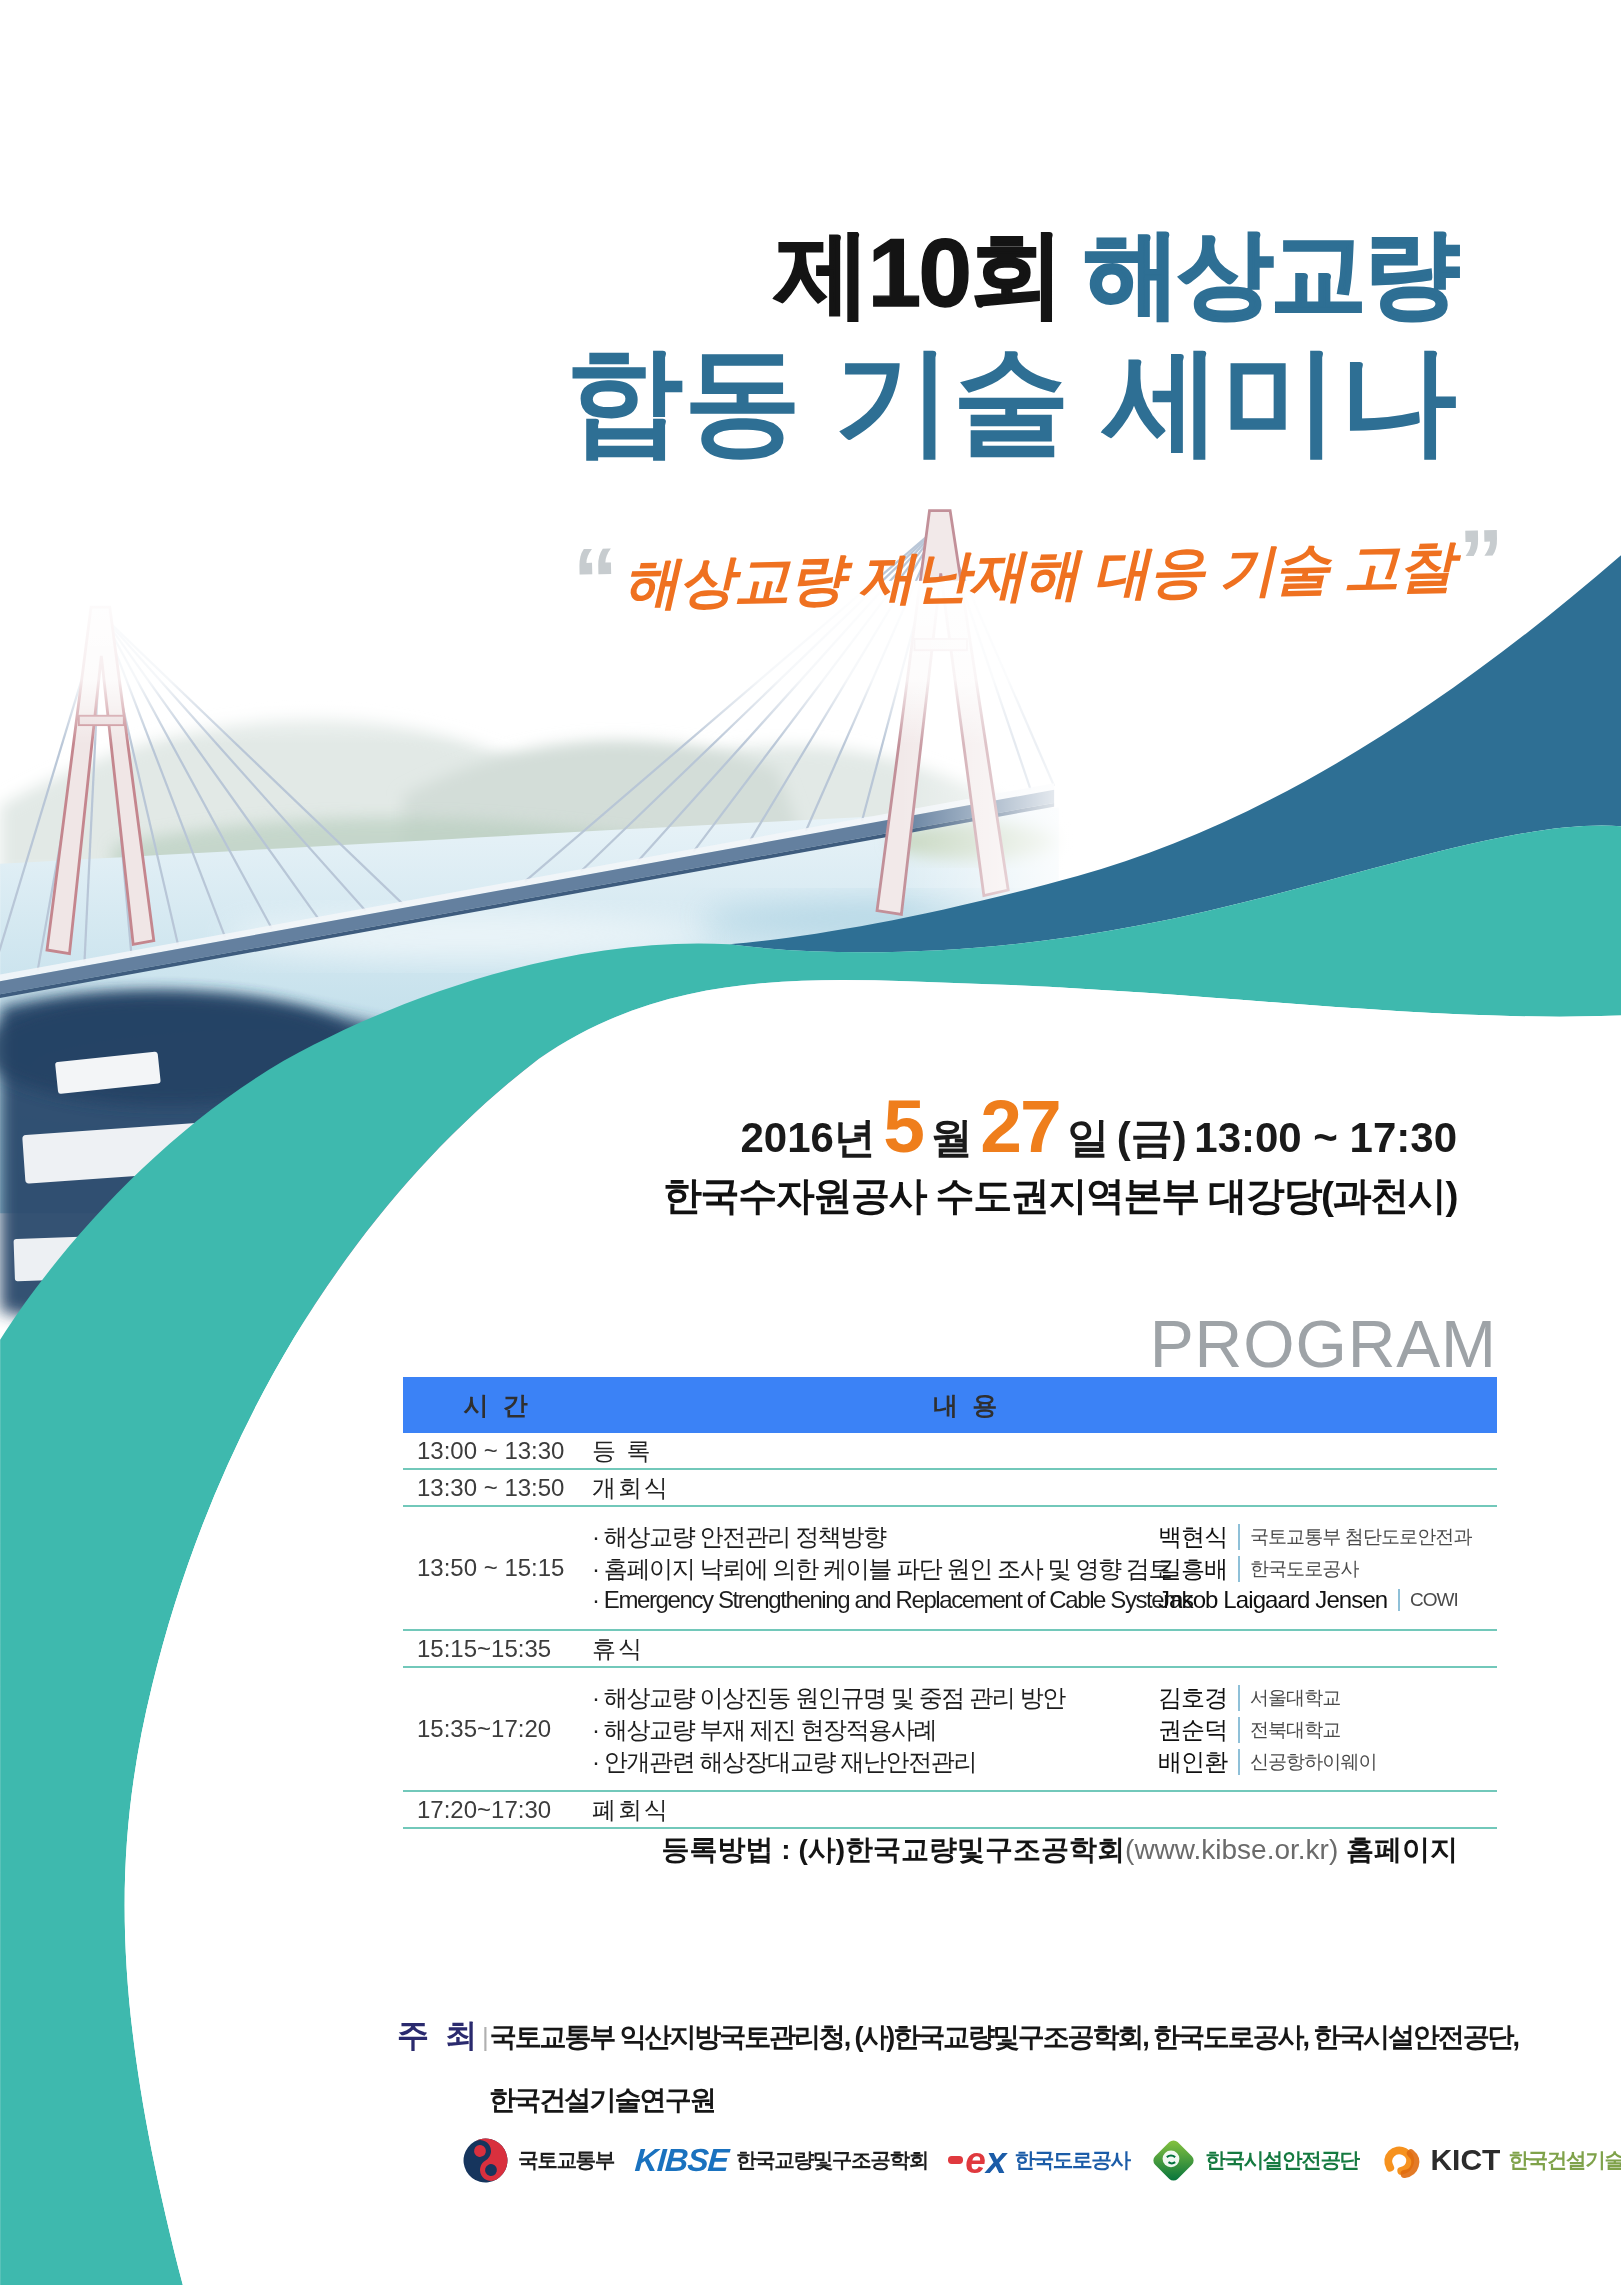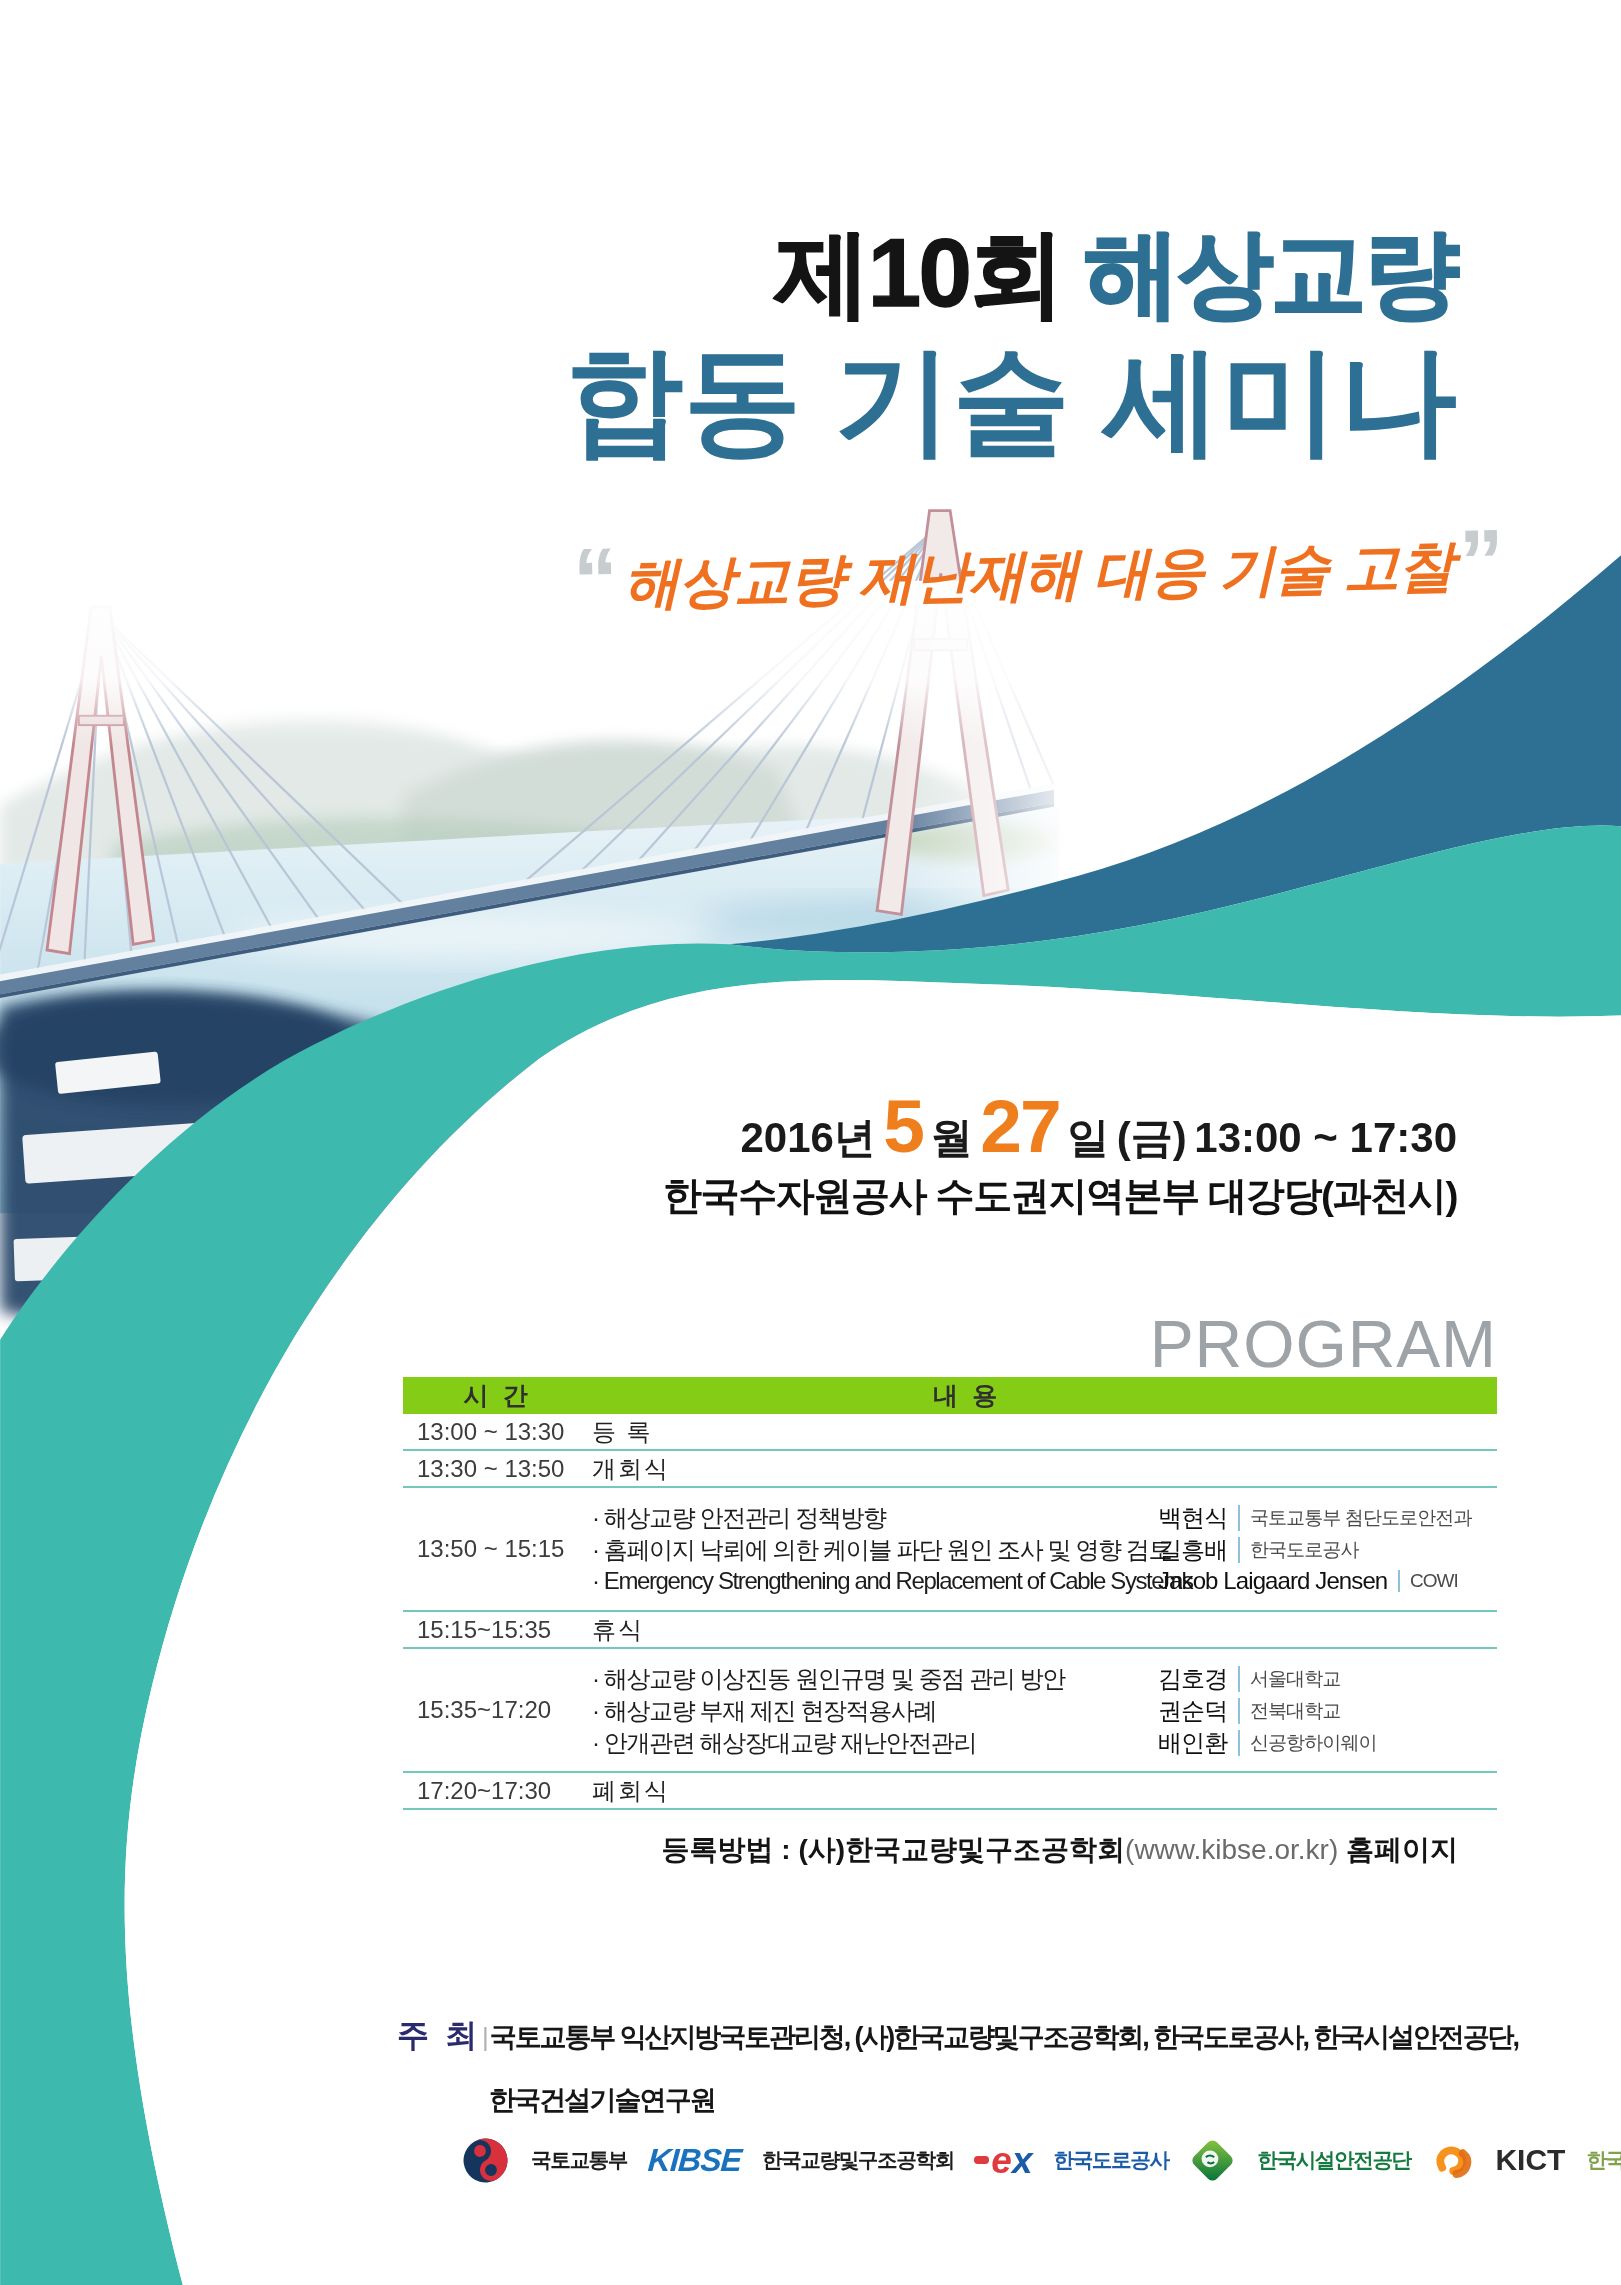"시 간" .thead { background: #84cc16 -> #3b82f6; height: 37px -> 56px }
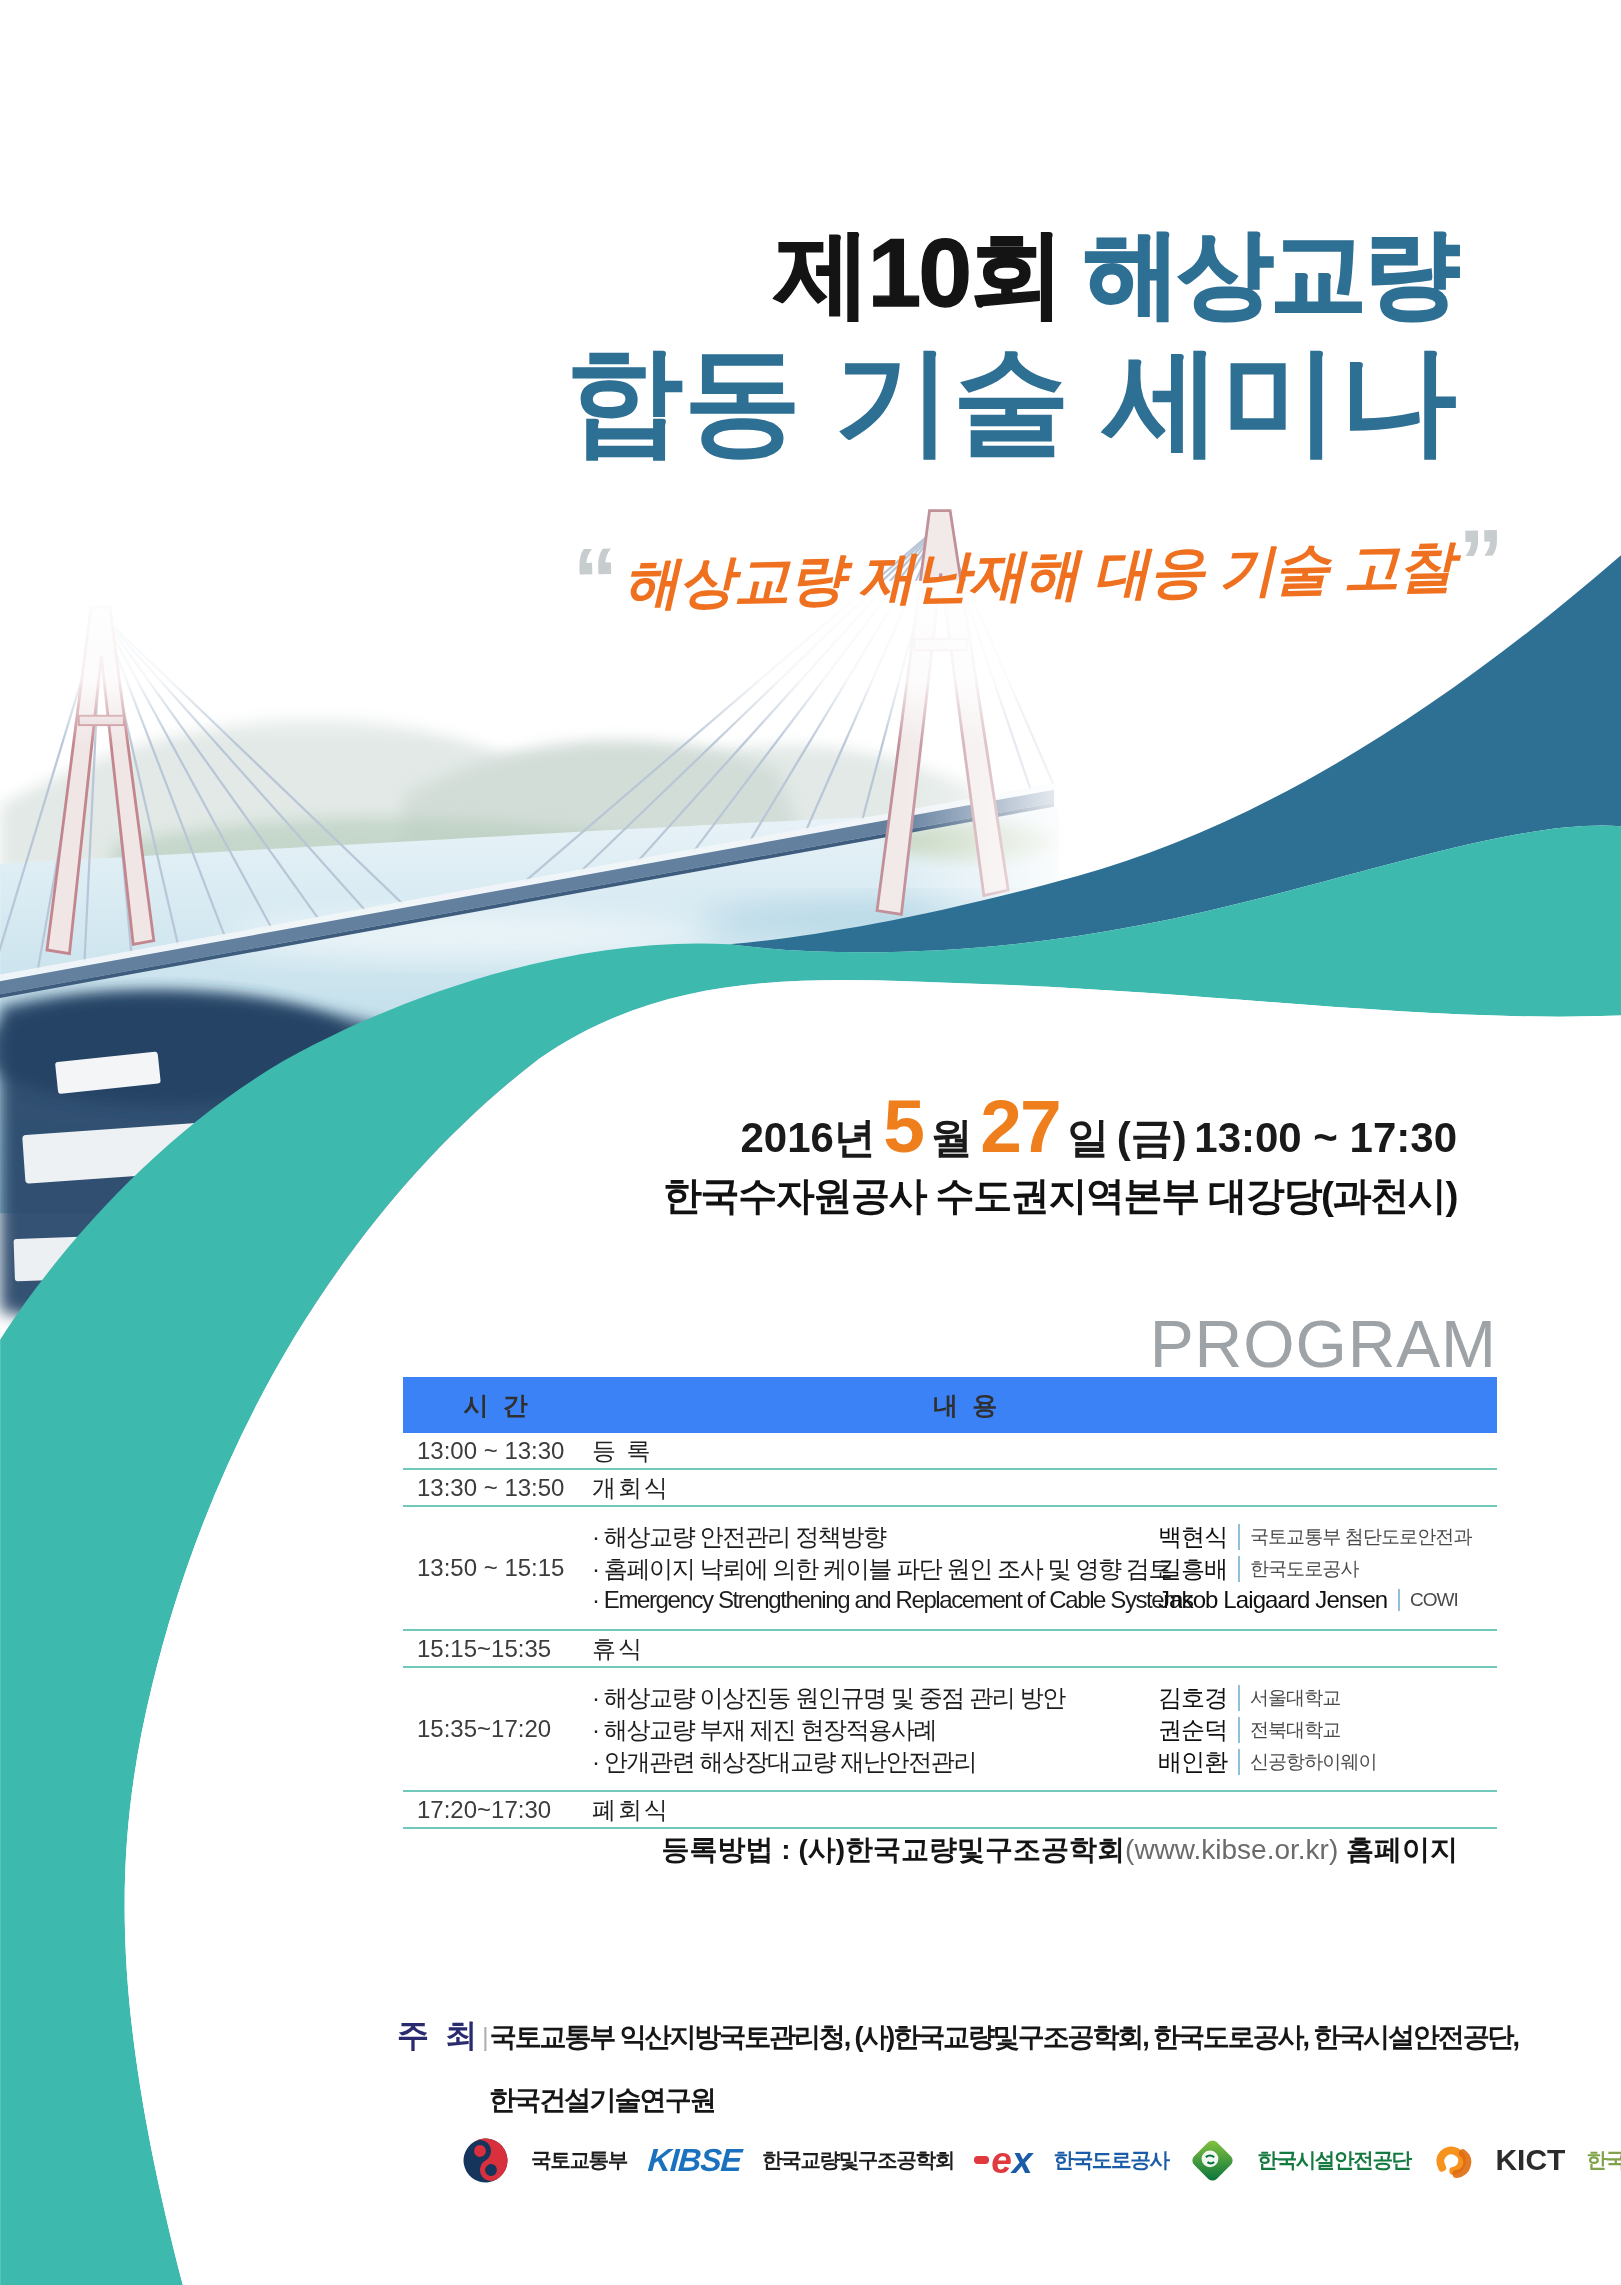"국토교통부" .logo { gap: 21px -> 8px }
